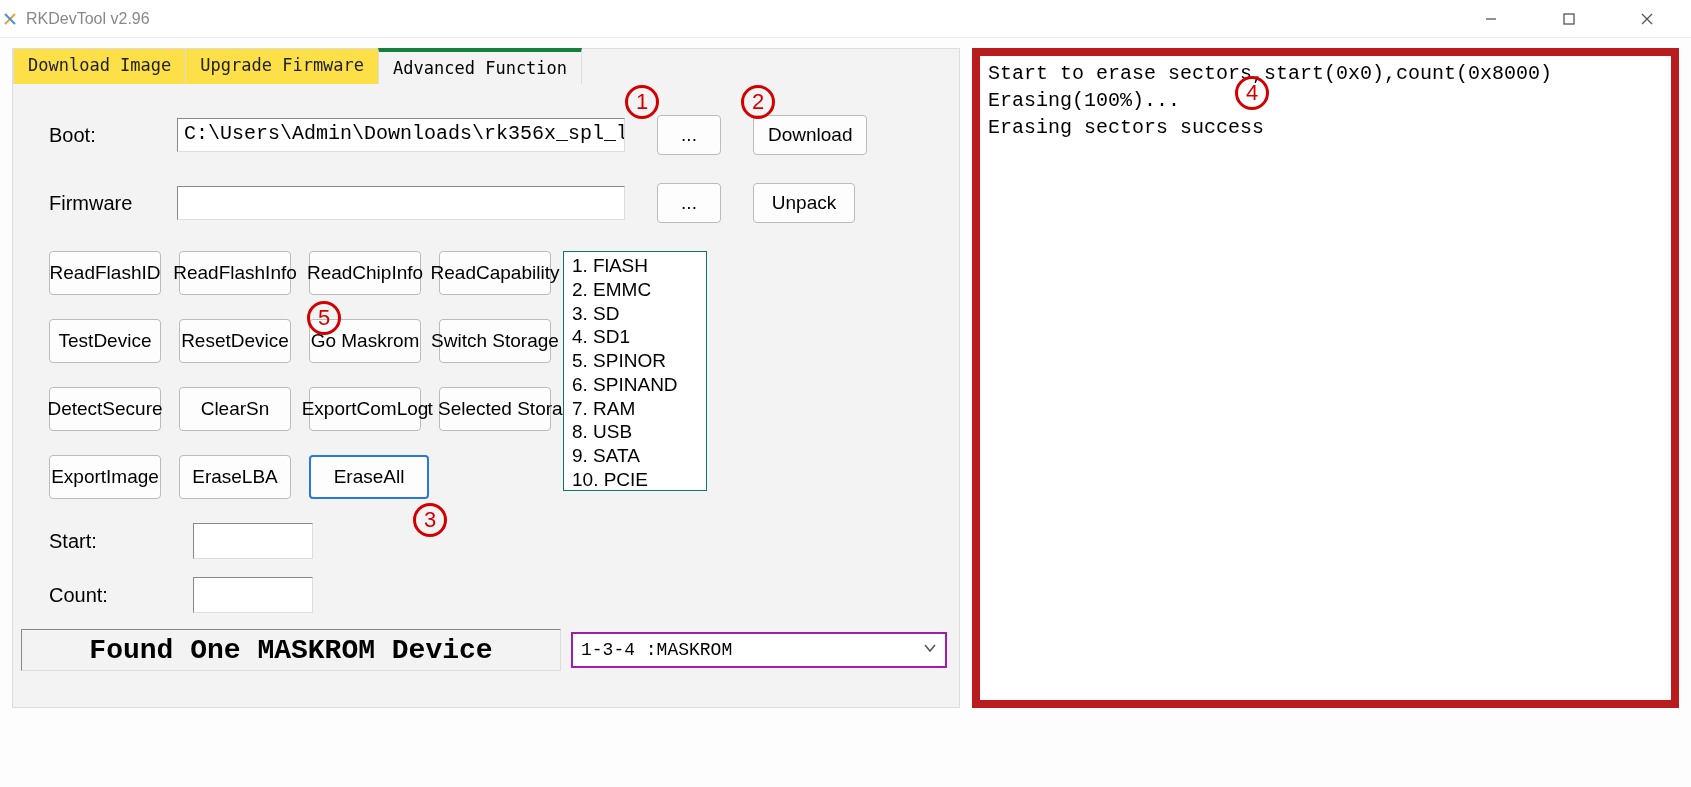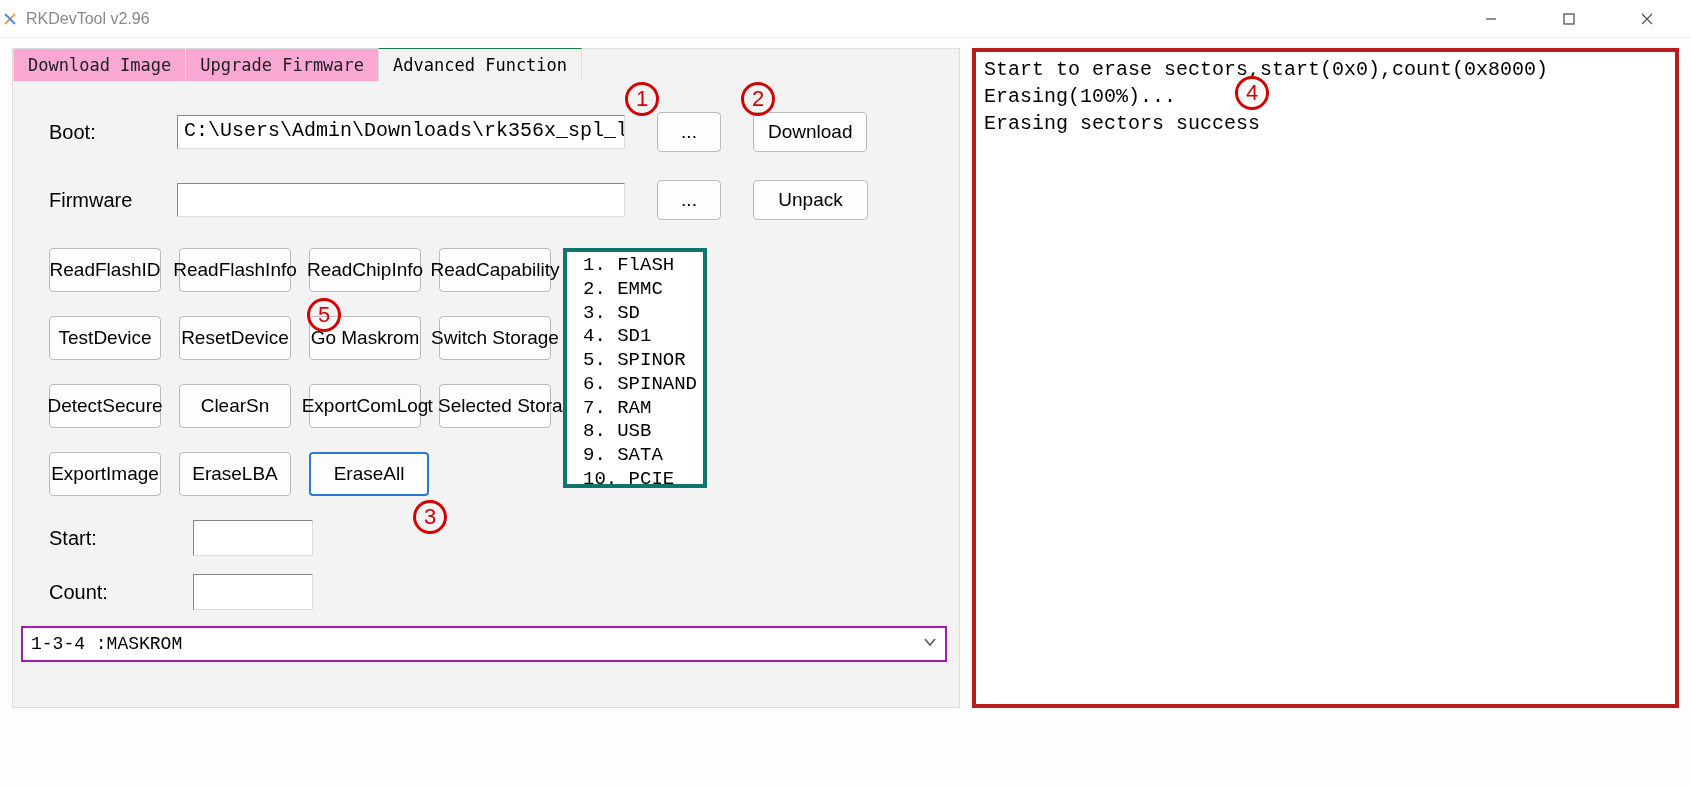"Download Image" .tab.inactive { background: #f9a8d4 -> #fde047 }
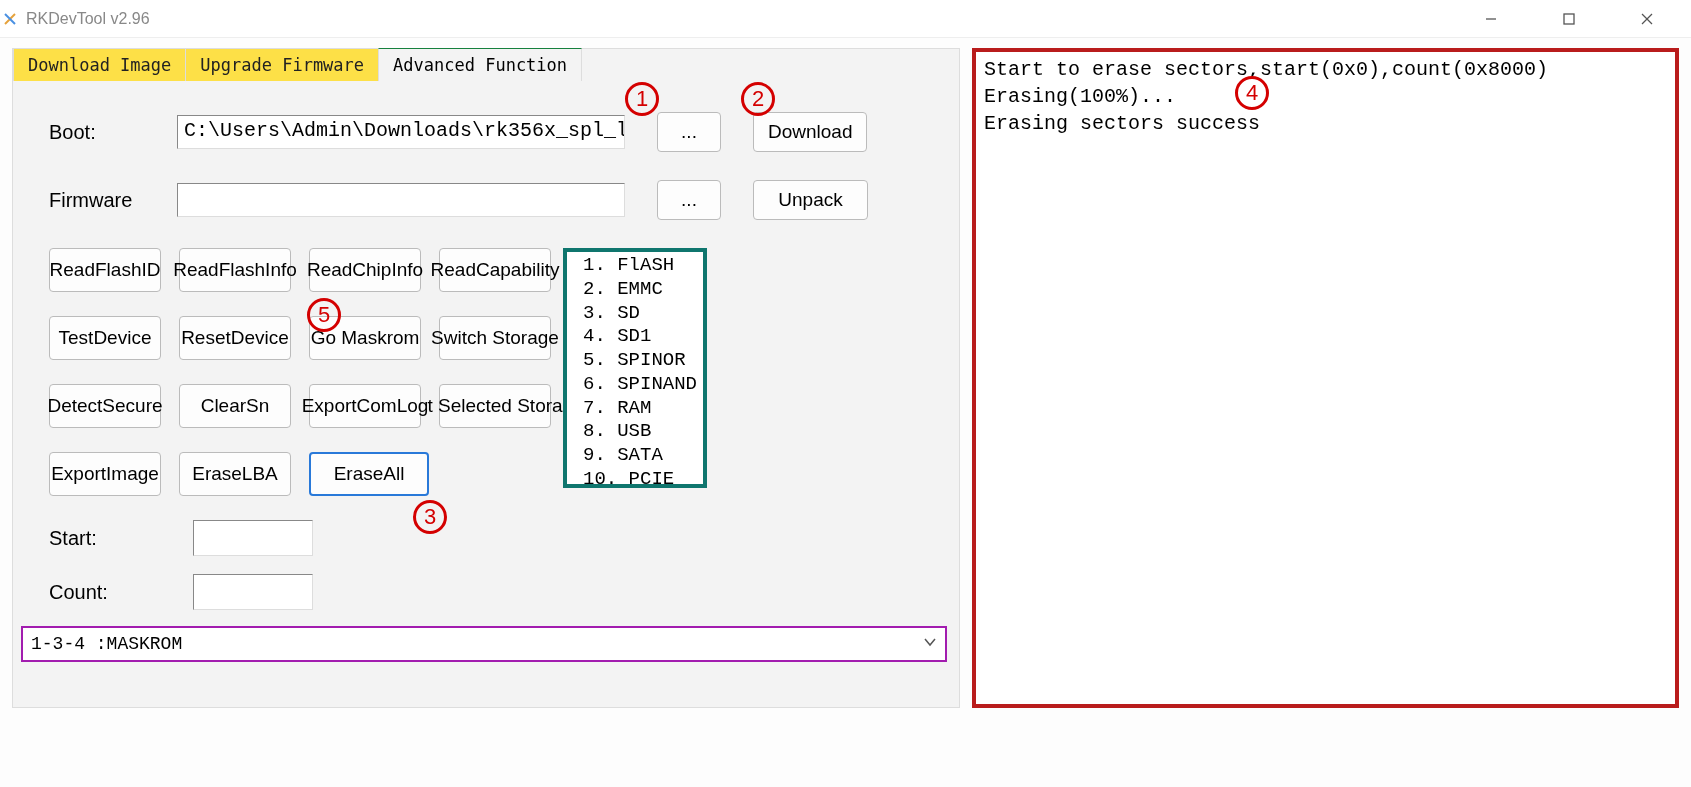"Advanced Function" .tab.active { border-top: 1px solid #15803d -> 4px solid #15803d }
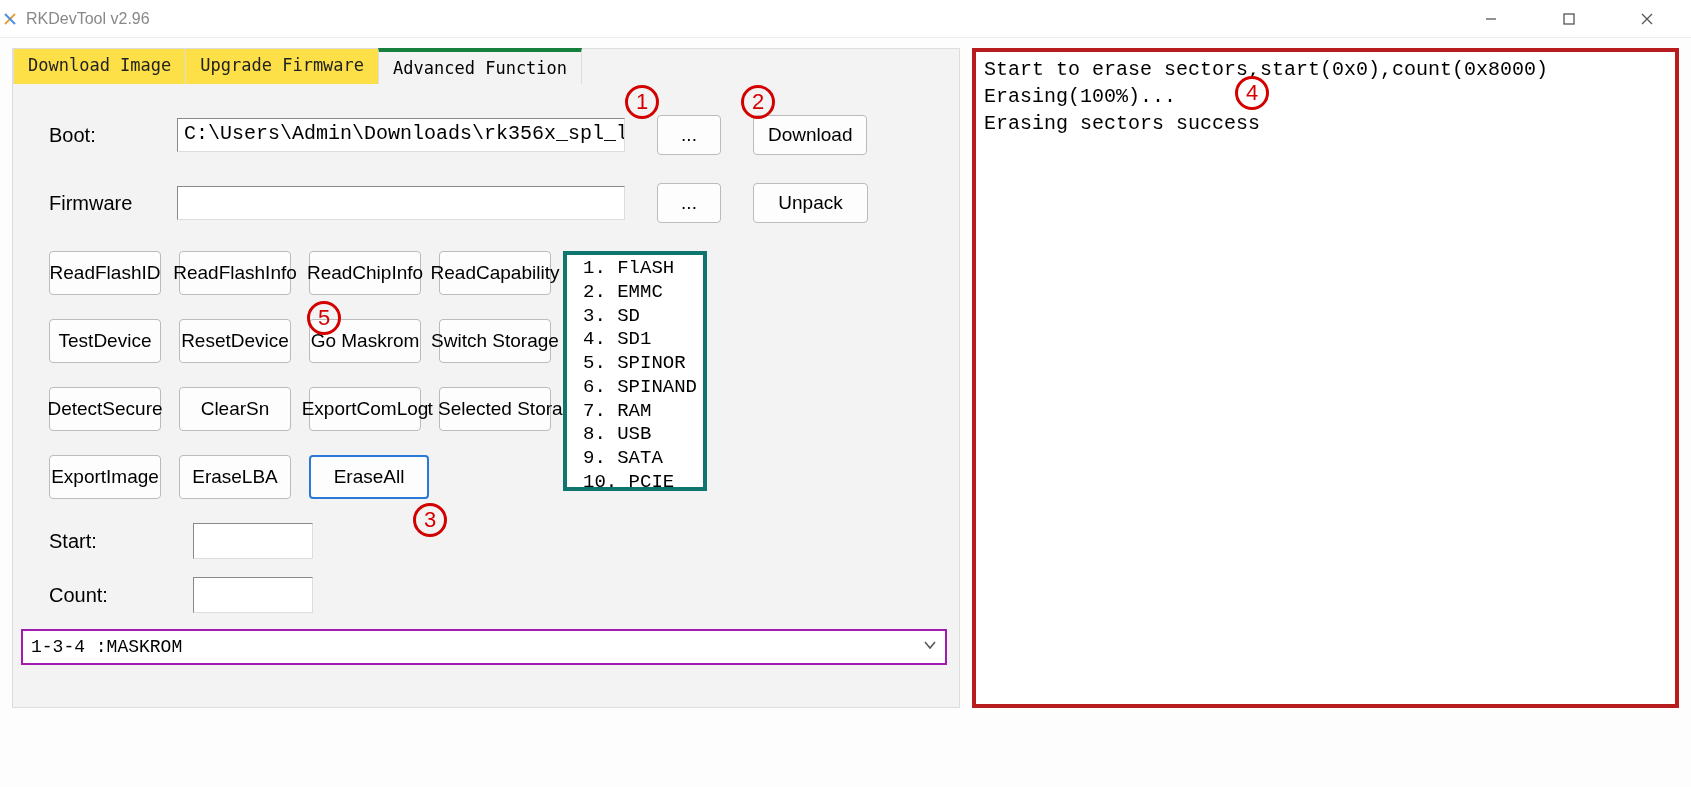"Start to erase" .log-panel { border: 4px solid #b91c1c -> 8px solid #b91c1c }
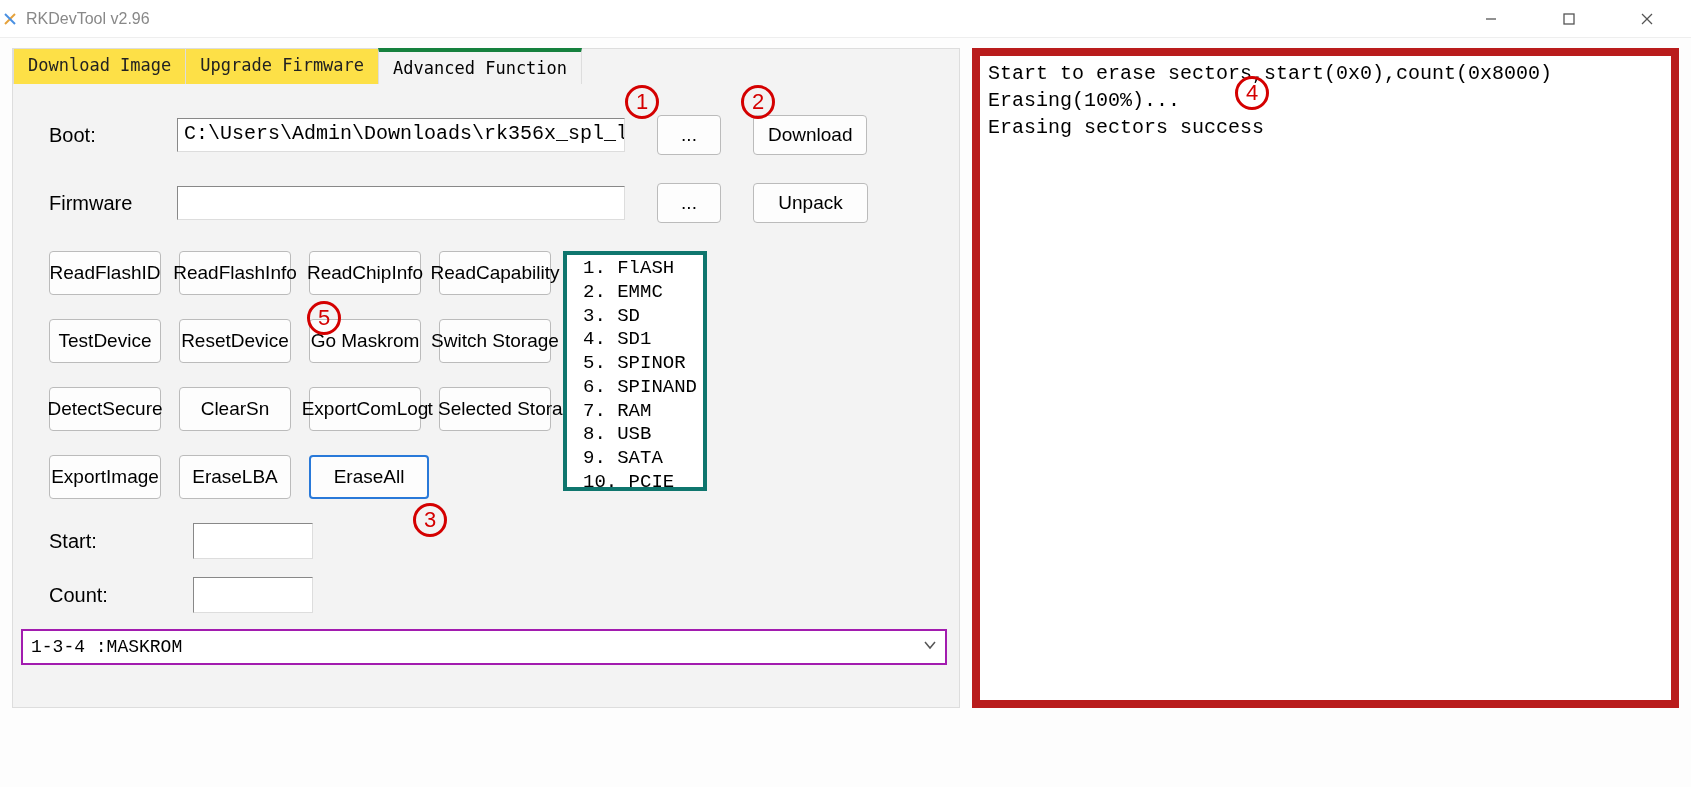"Unpack" button.btn { width: 115px -> 102px }
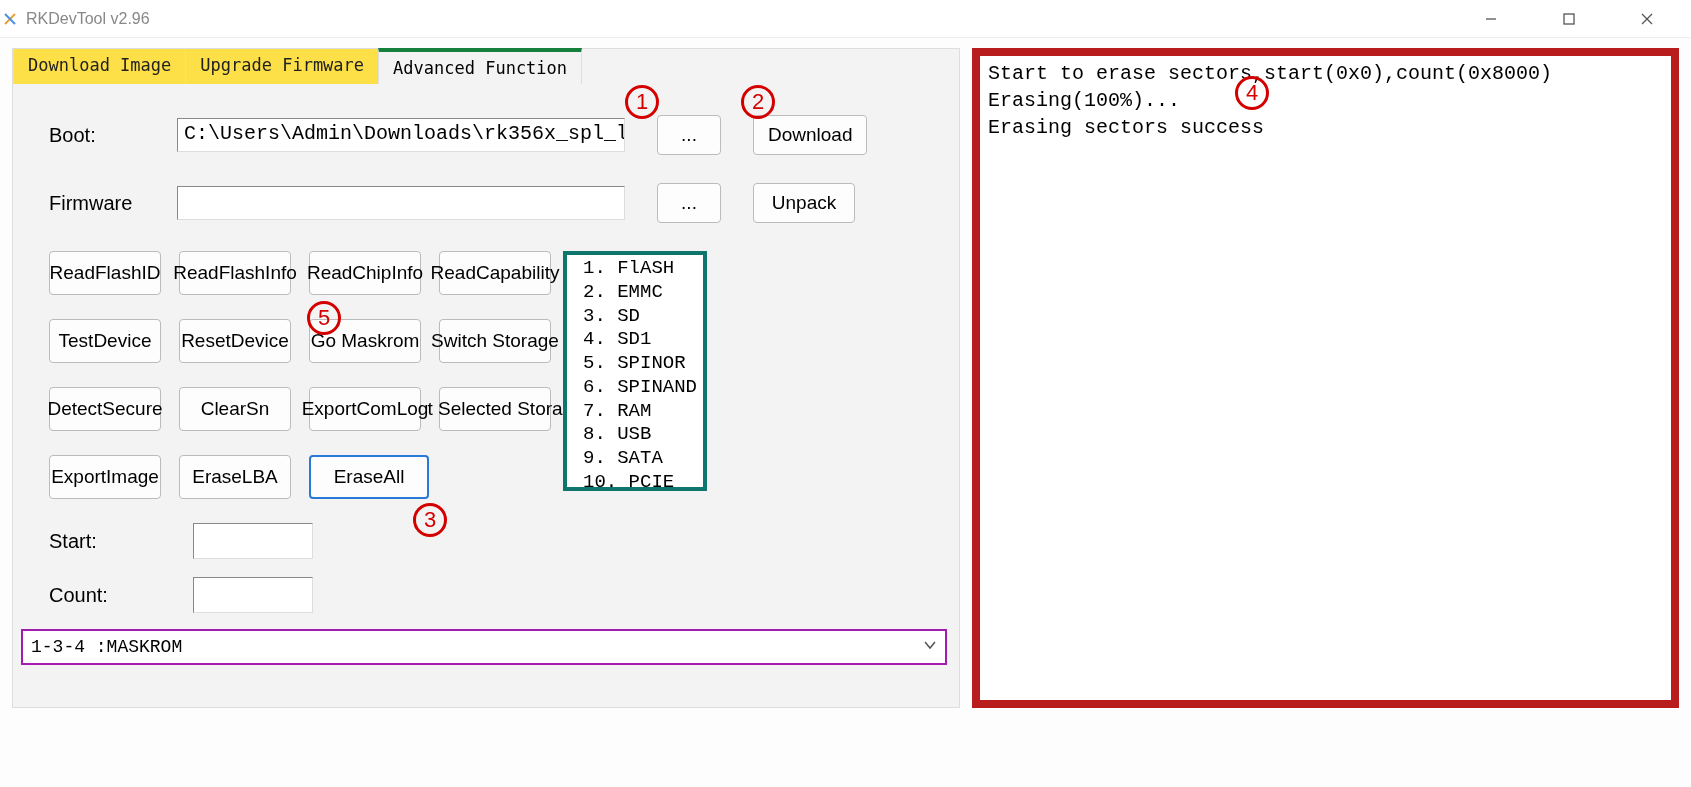"1. FlASH" .storage-list { border: 4px solid #0f766e -> 1px solid #0f766e; font-family: Liberation Mono, monospace -> Liberation Sans, sans-serif; padding: 2px 16px -> 2px 8px }
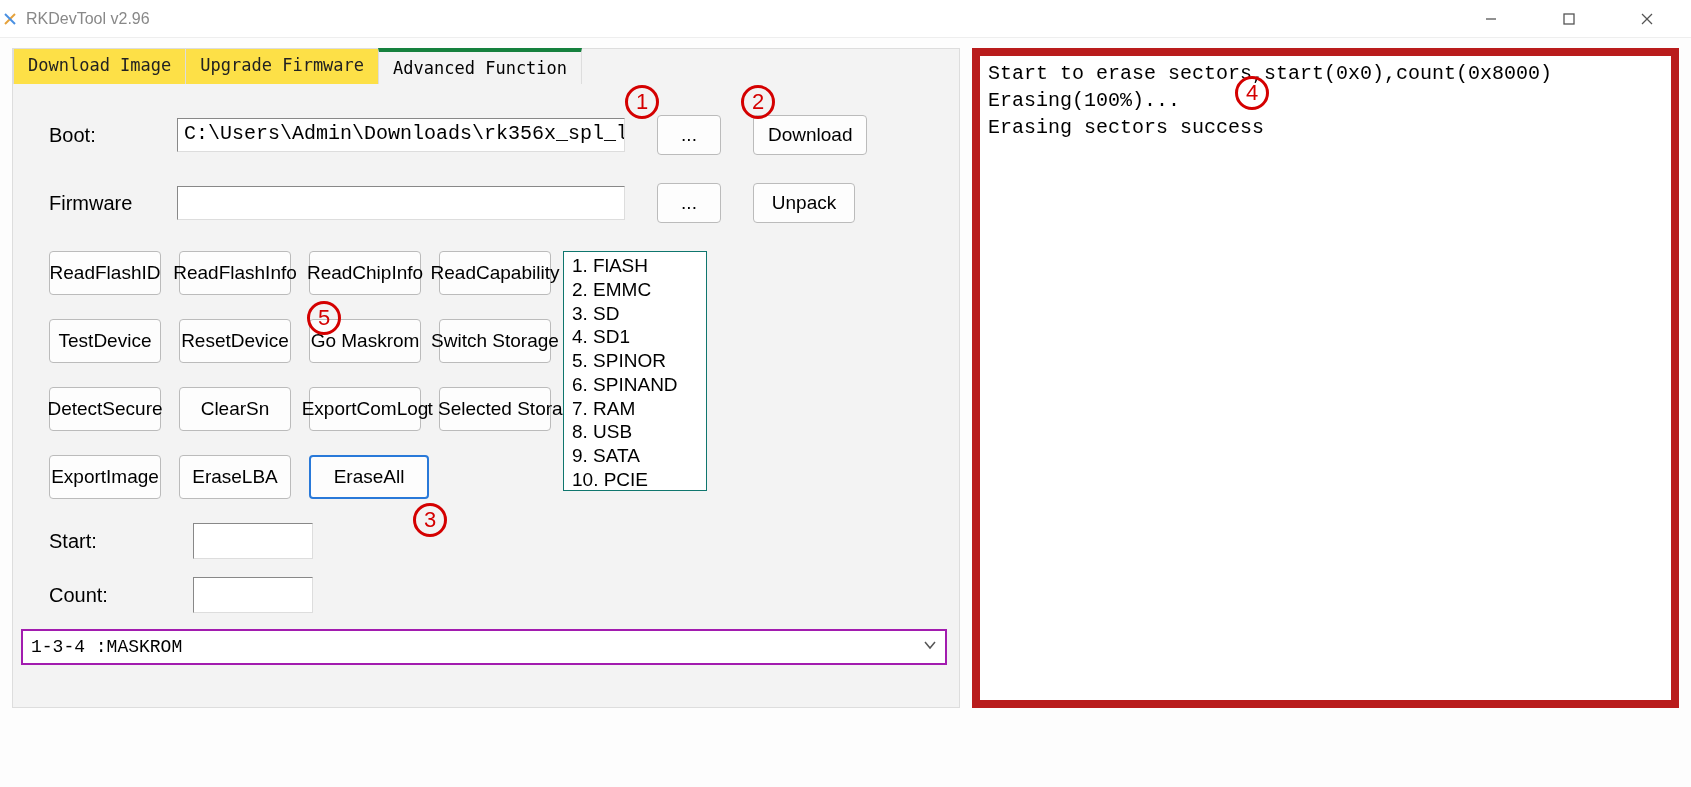"Found One MASKROM Device" div.status-msg { html: none -> <div>Found One MASKROM Device</div> }
